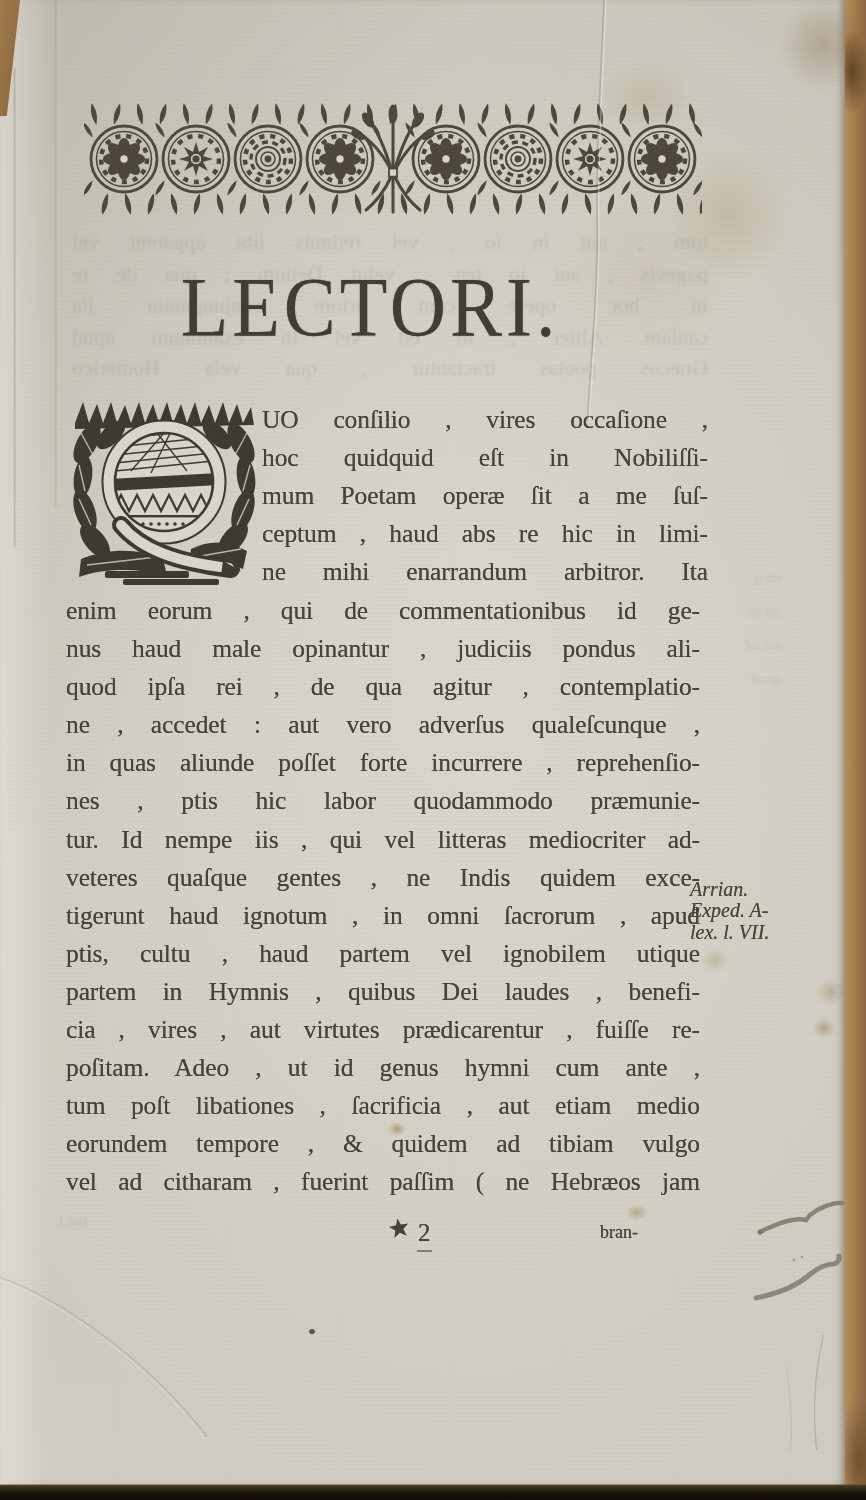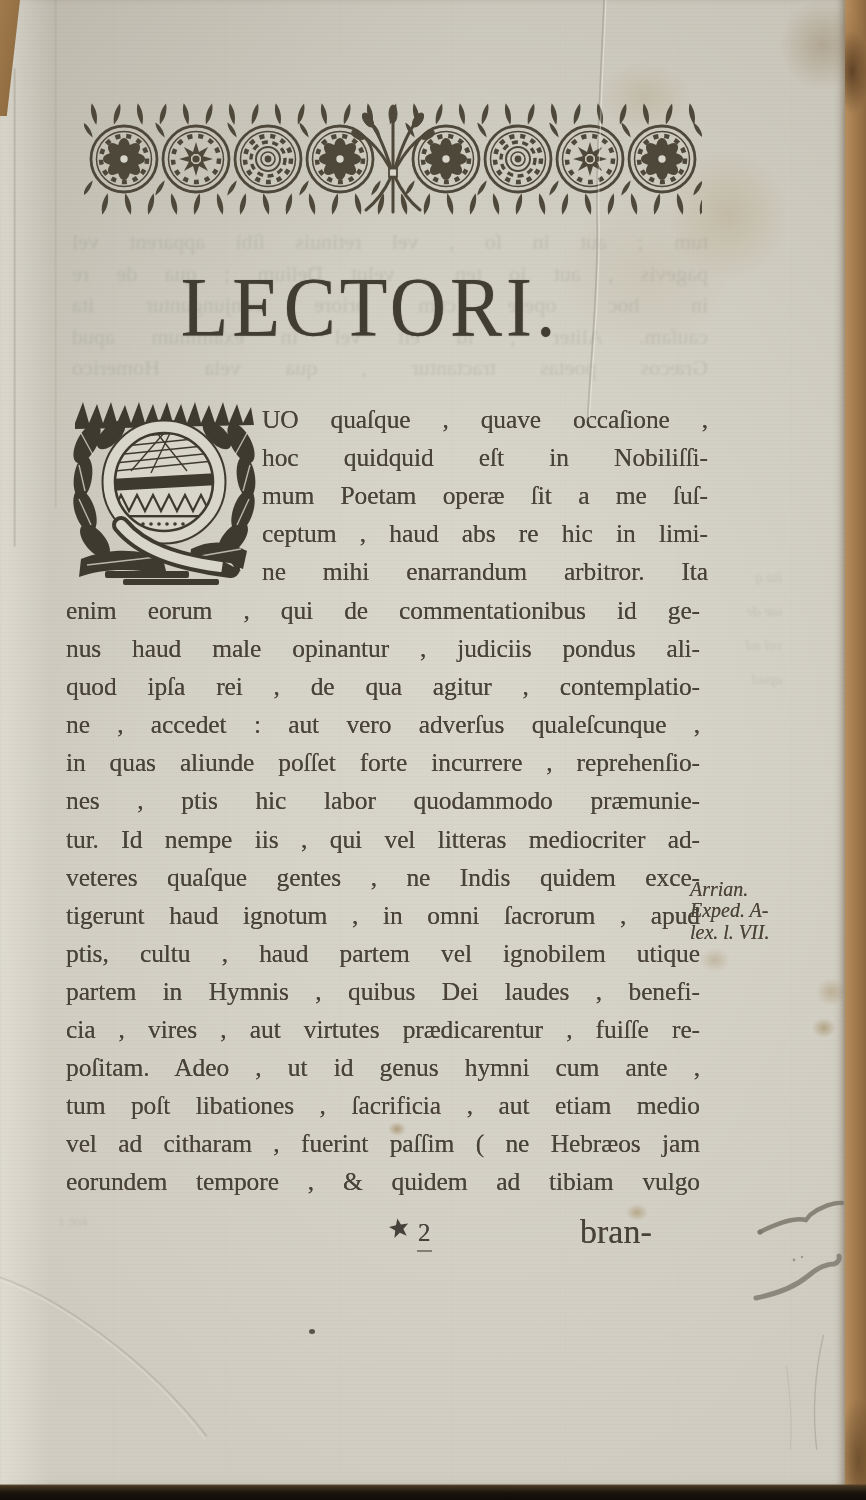"UO quaſque , quave occaſione" div.line { text: quaſque , quave -> conſilio , vires }
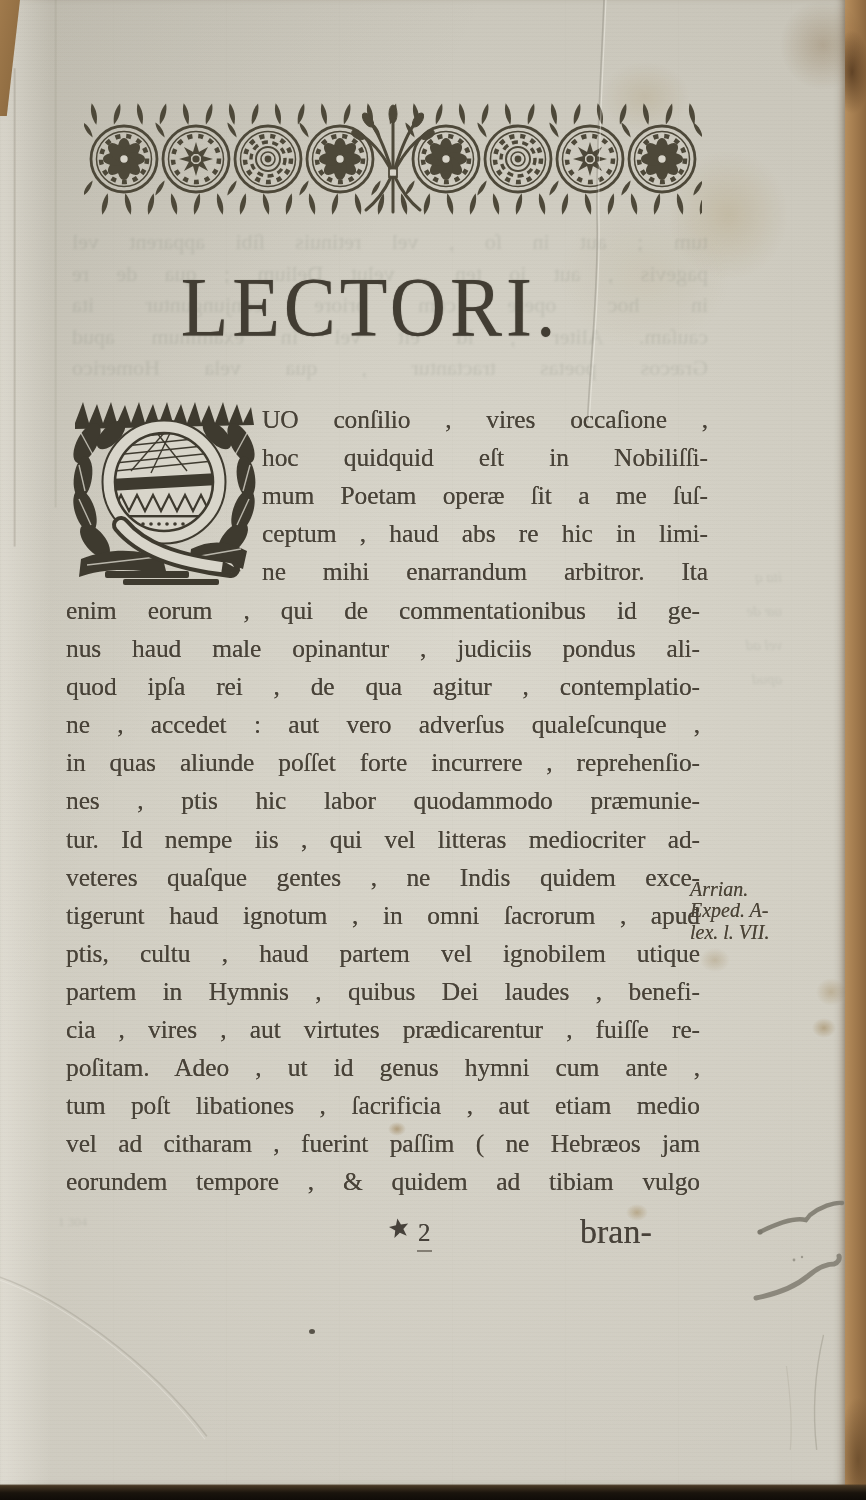"vel ad citharam , fuerint" div.line { order: before "eorundem tempore , & quidem" -> after "eorundem tempore , & quidem" }
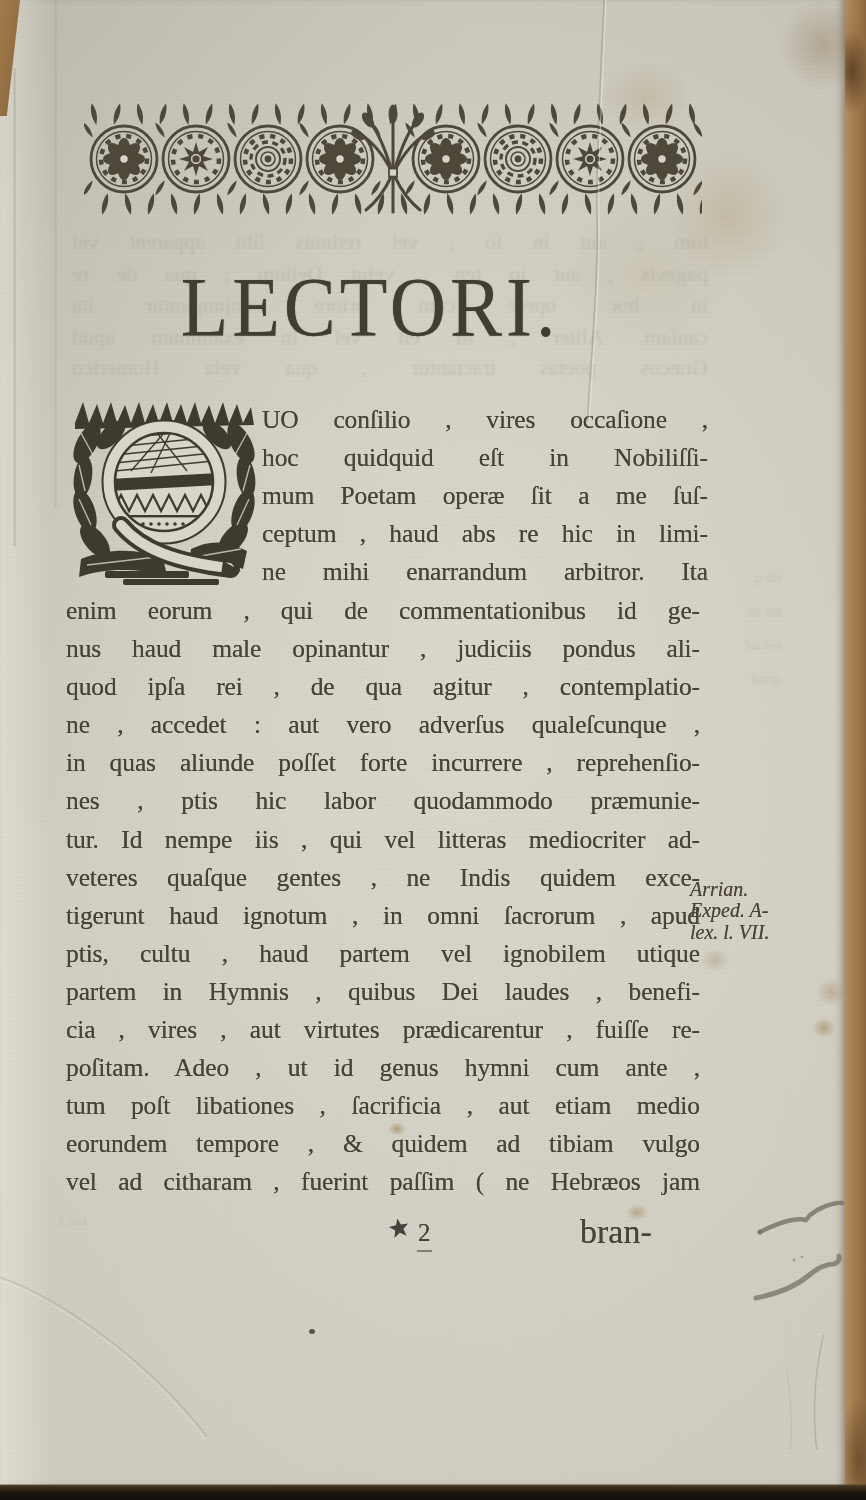"bran-" .catchword { font-size: 34px -> 18px; left: 580px -> 600px }
